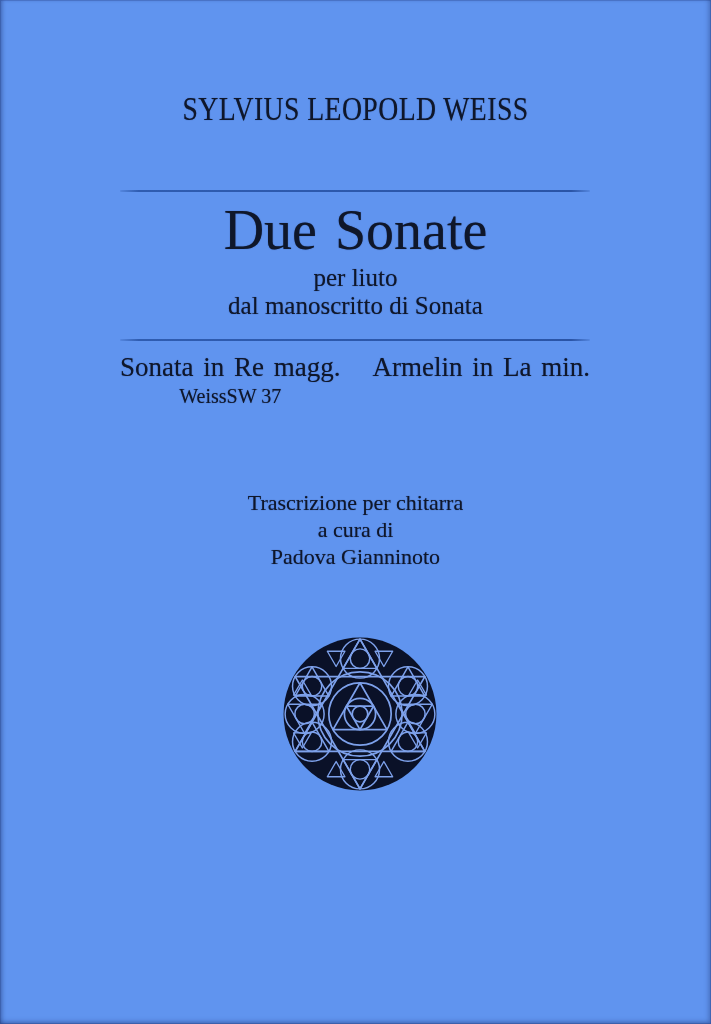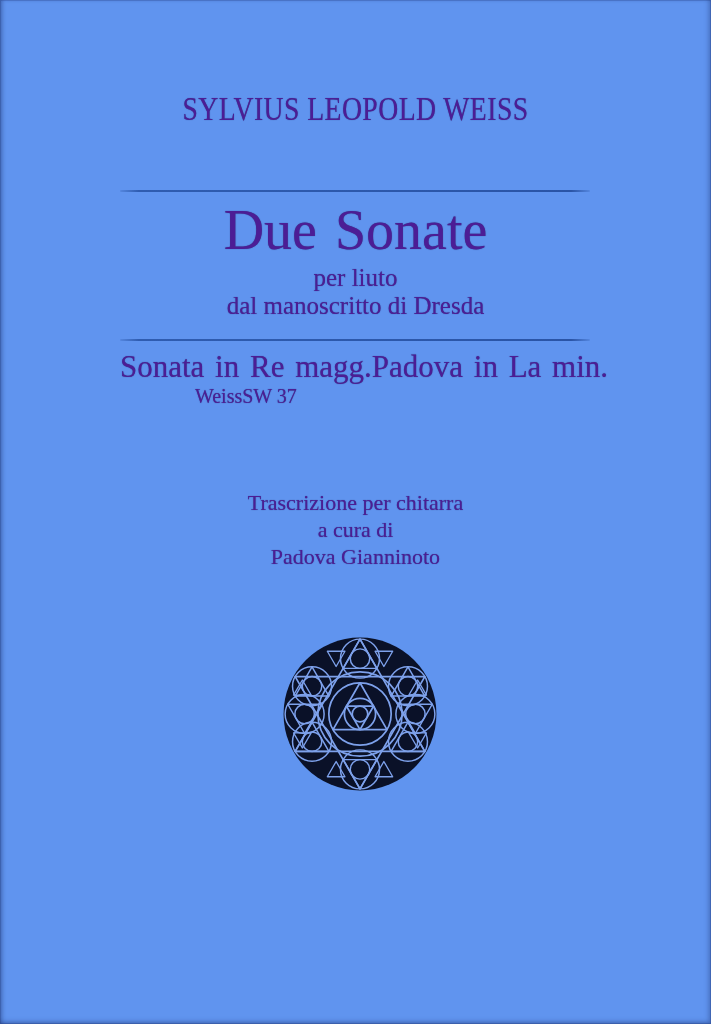"SYLVIUS LEOPOLD WEISS" .cover { color: #4c1d95 -> #0f172a }
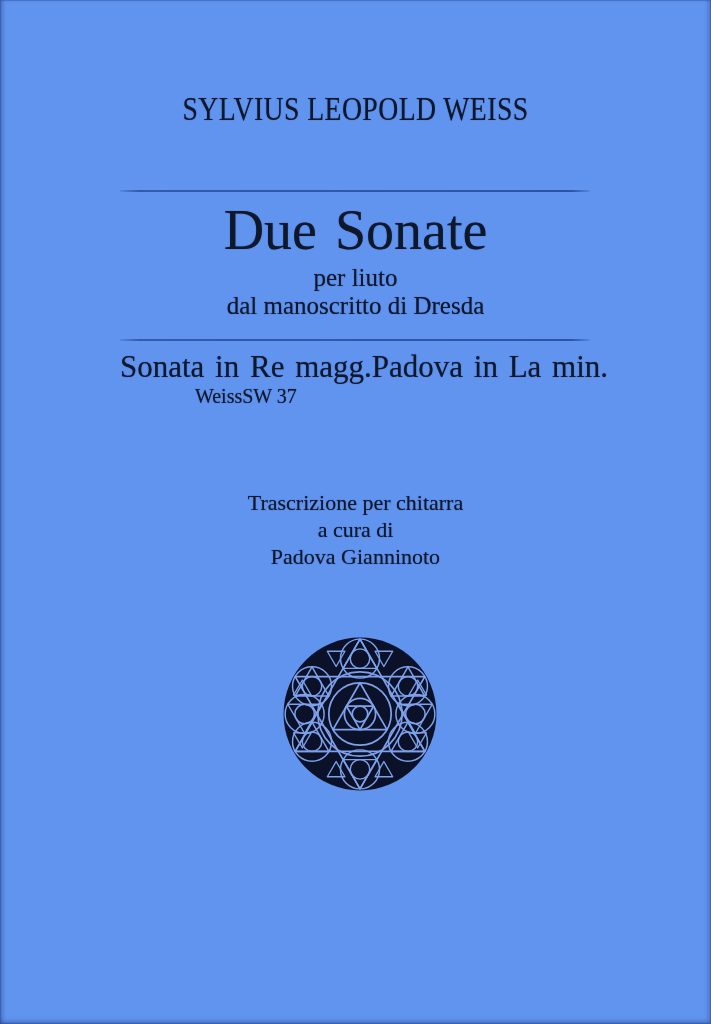"dal manoscritto di Dresda" div { text: Dresda -> Sonata }
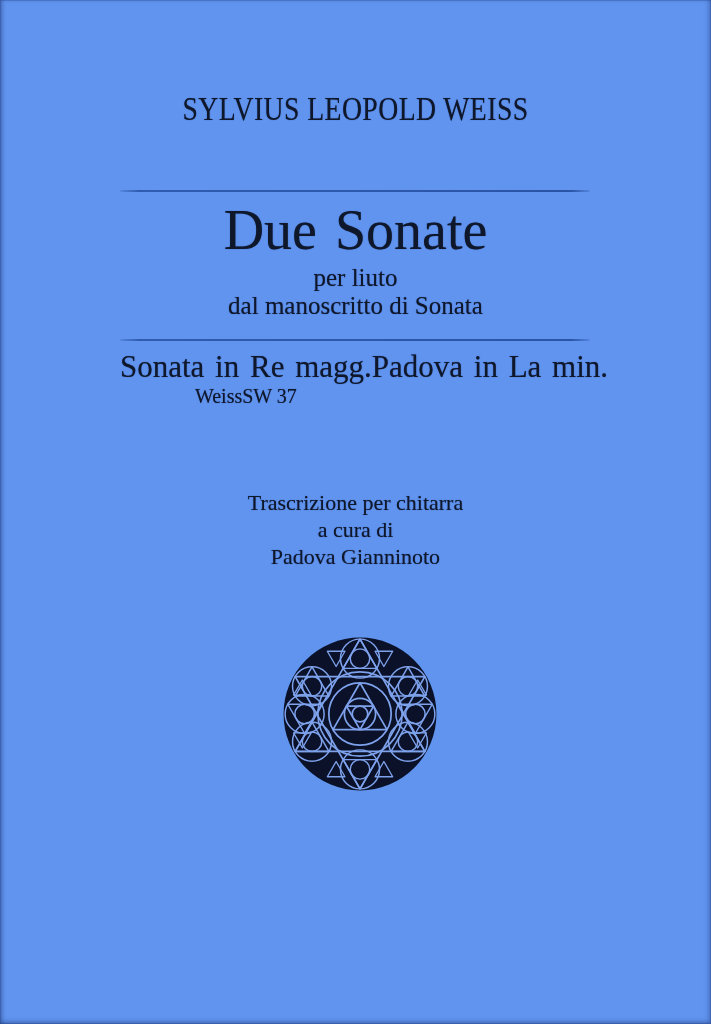"Sonata in Re magg." .work-title { font-size: 31px -> 27px }
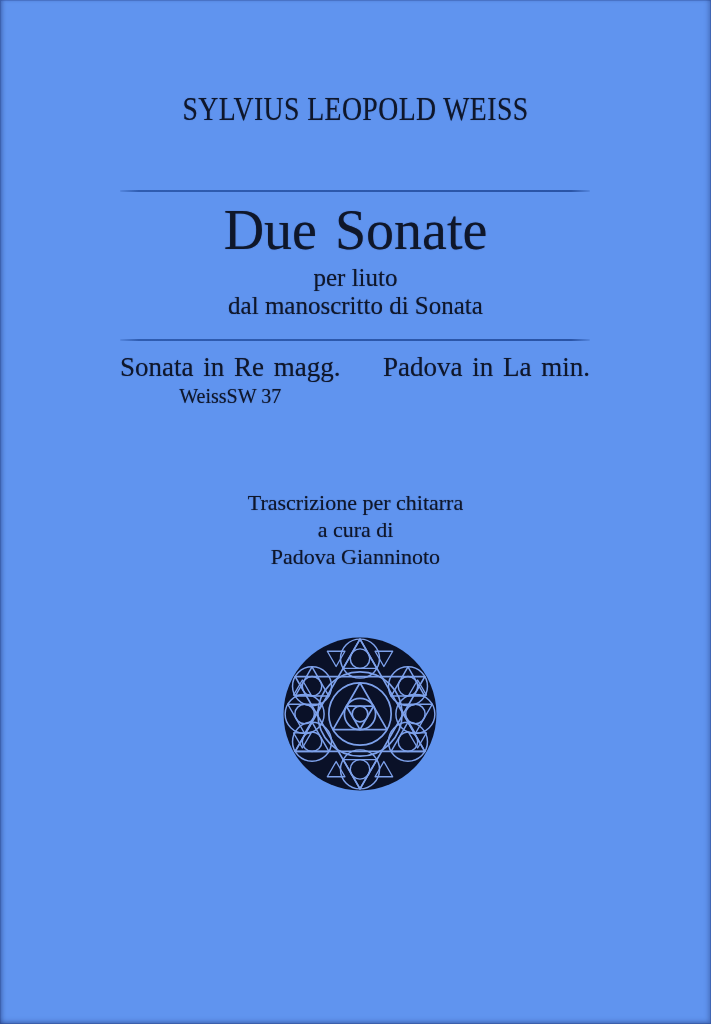"Padova in La min." div.work-title { text: Padova -> Armelin }
